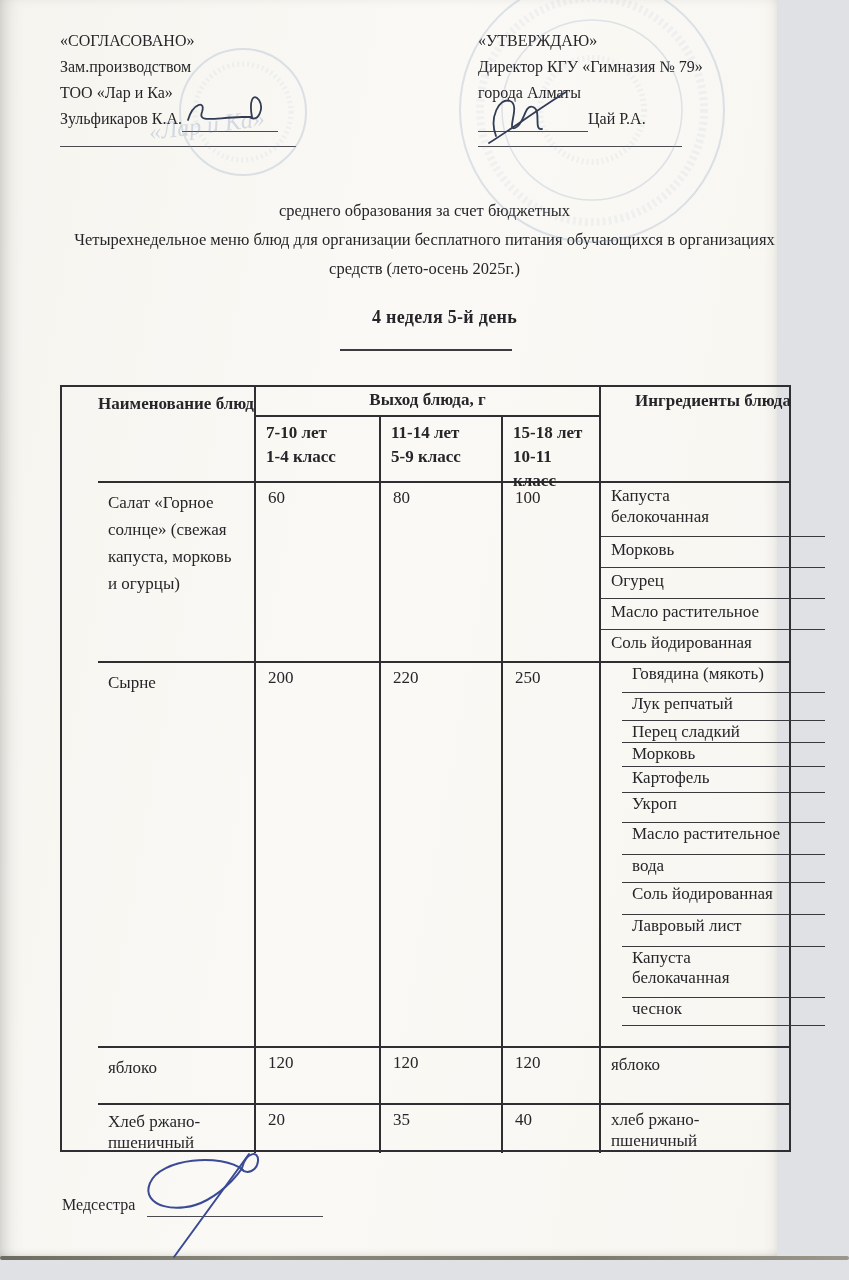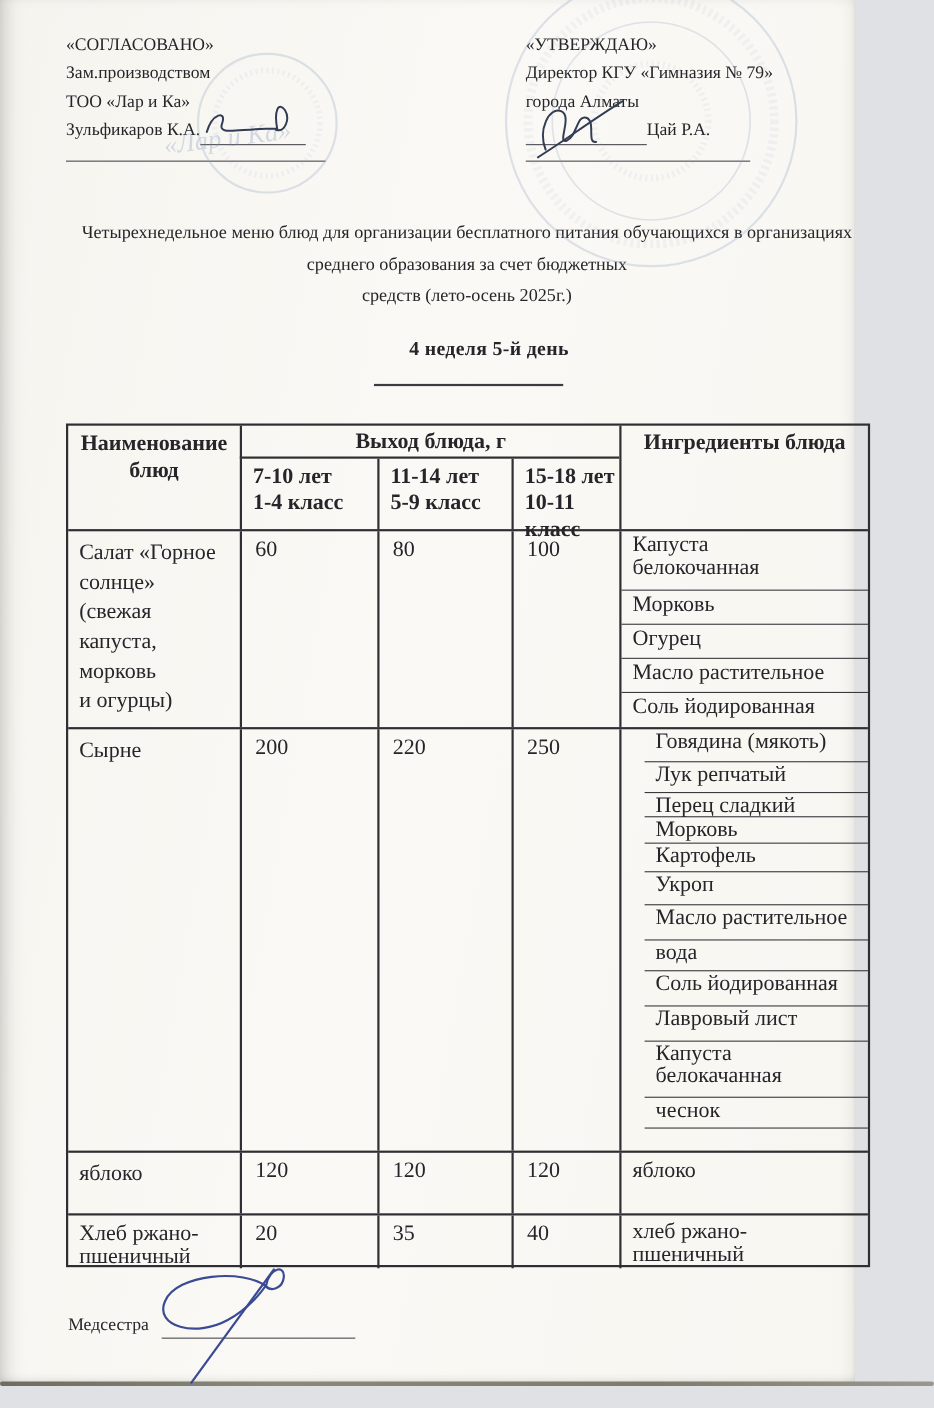"Четырехнедельное меню блюд для" div { order: before "среднего образования за счет бюджетных" -> after "среднего образования за счет бюджетных" }
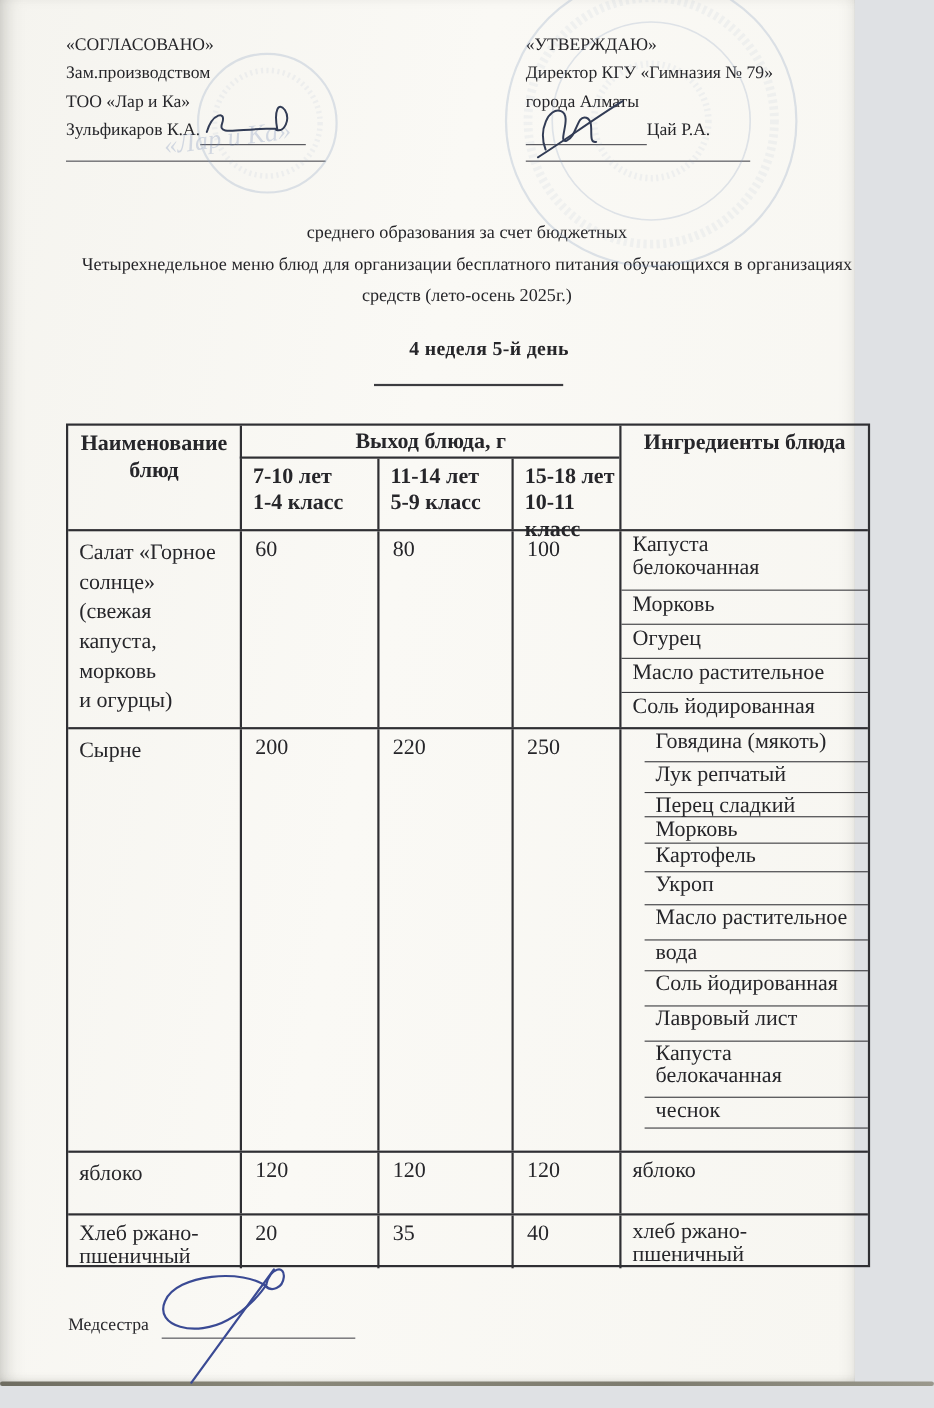"Наименование блюд" .menu-table { font-size: 20px -> 17px; padding-left: none -> 36px }
